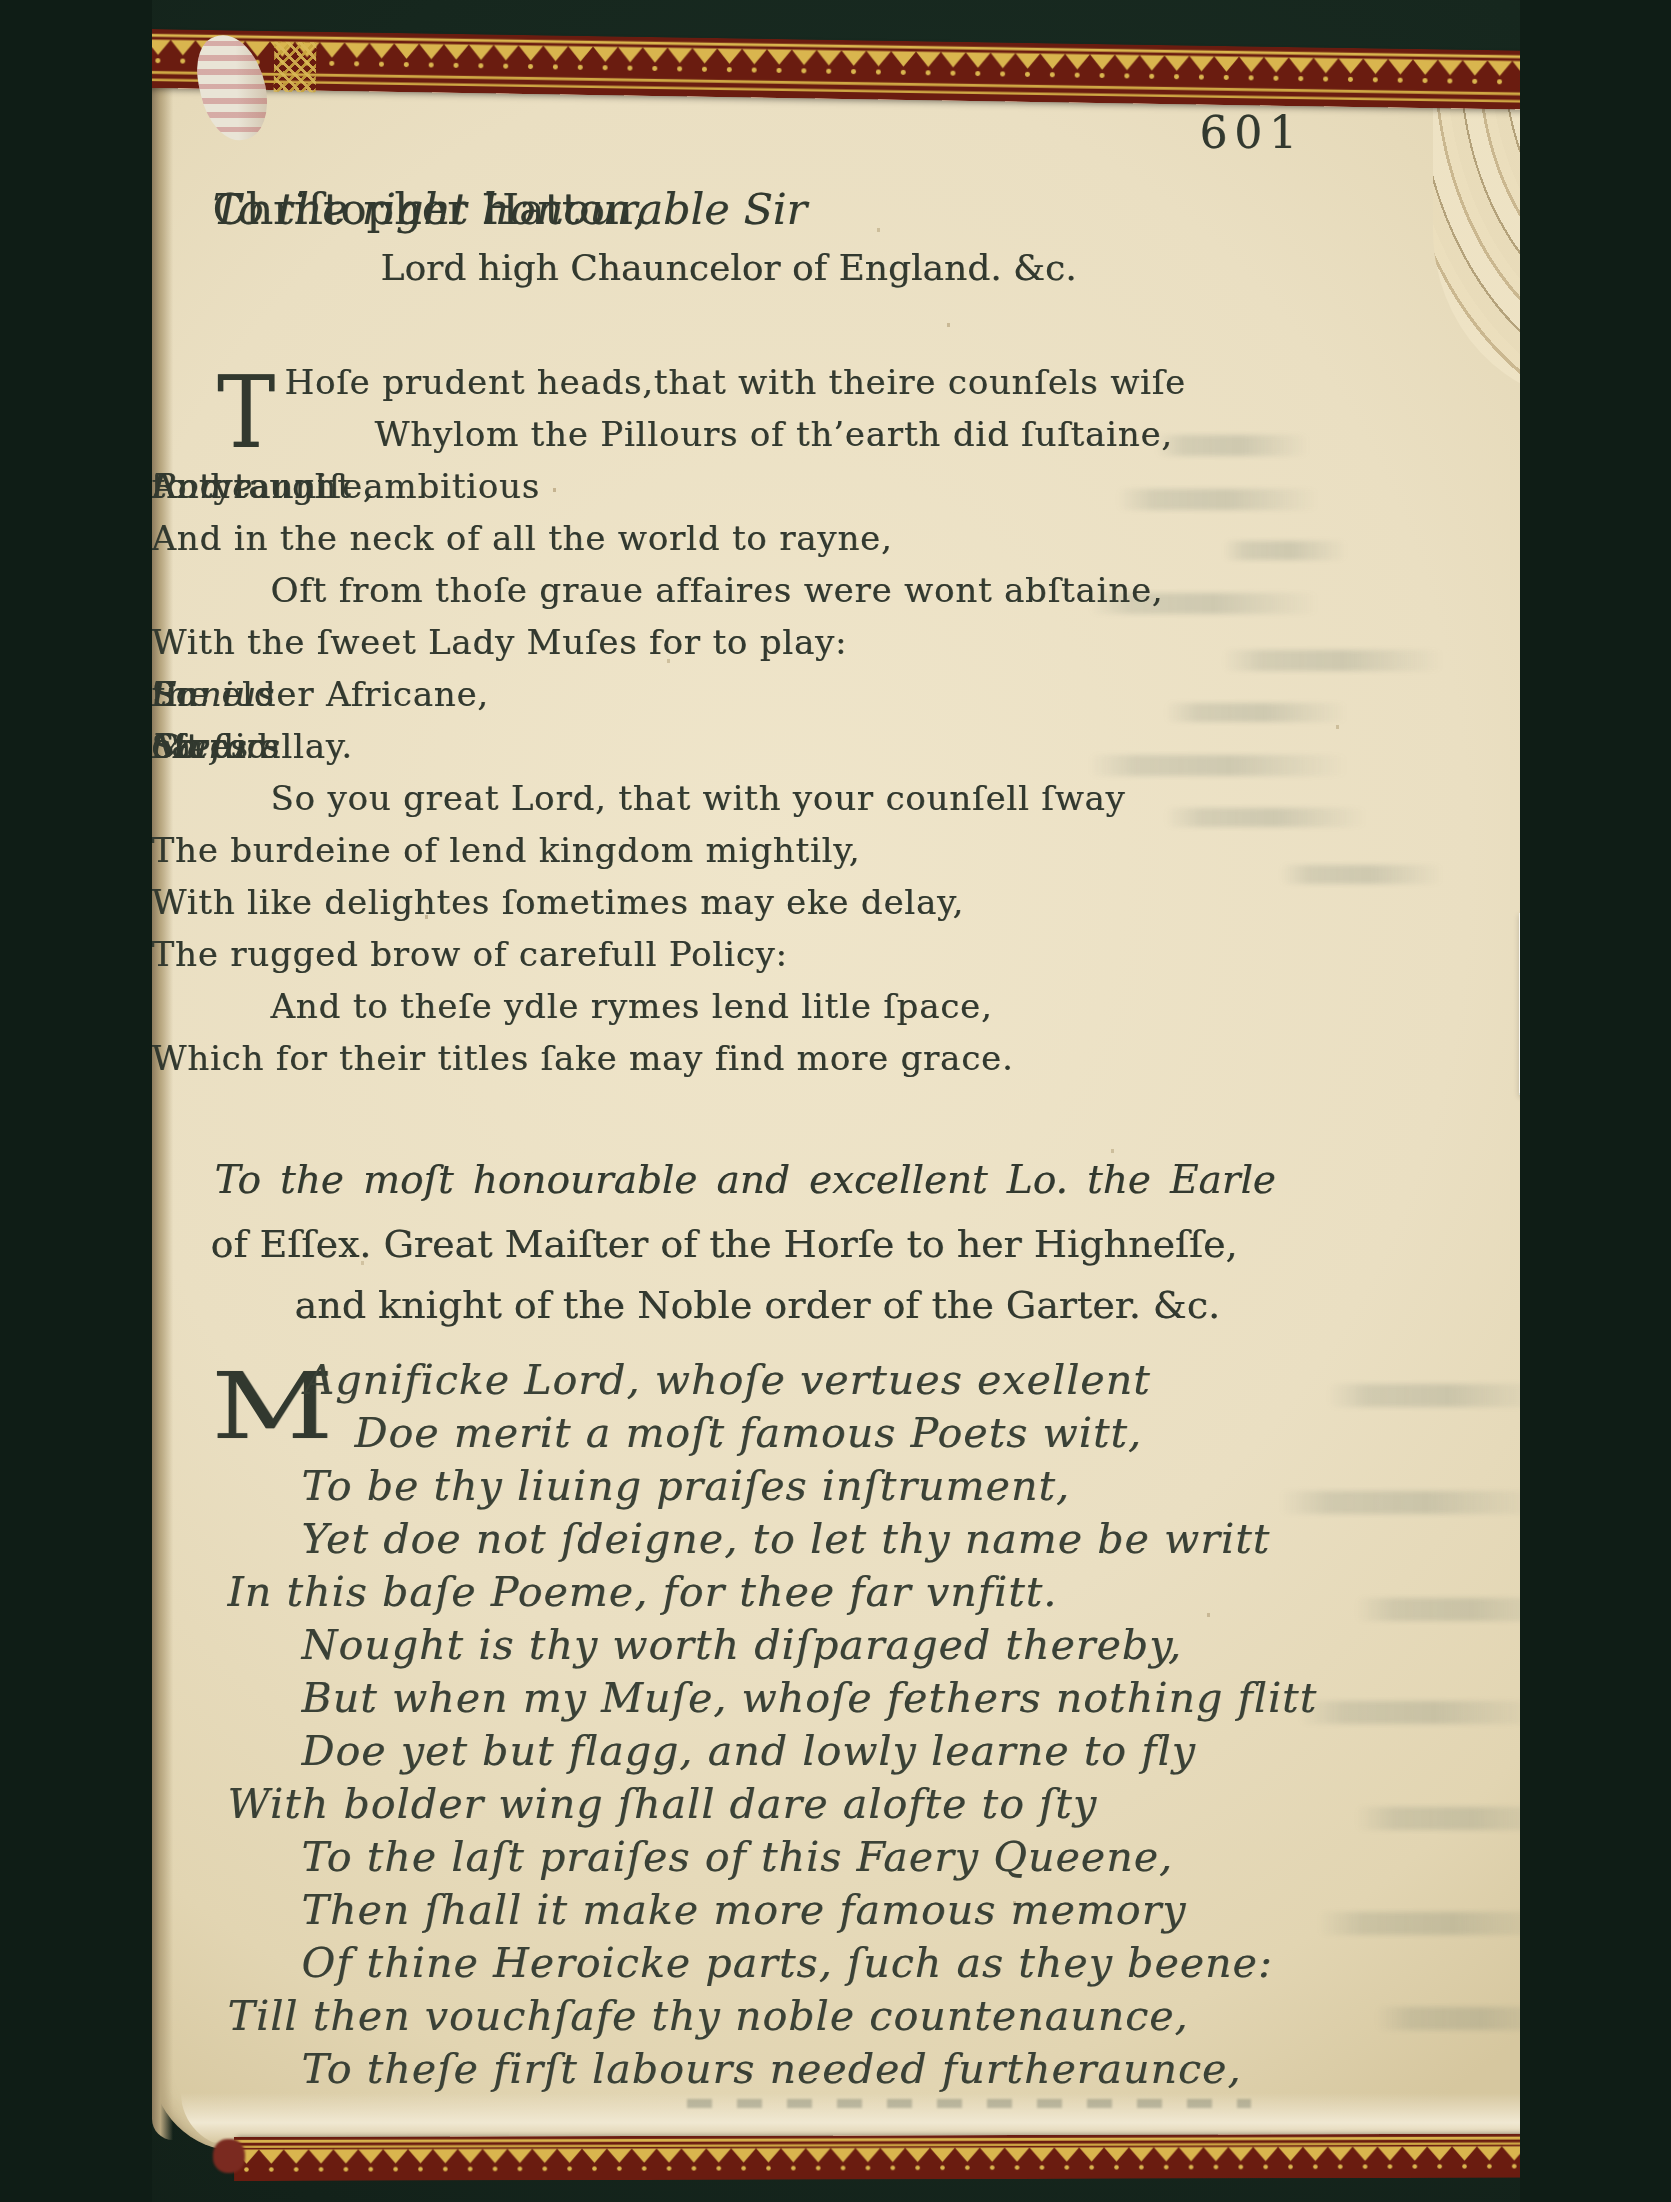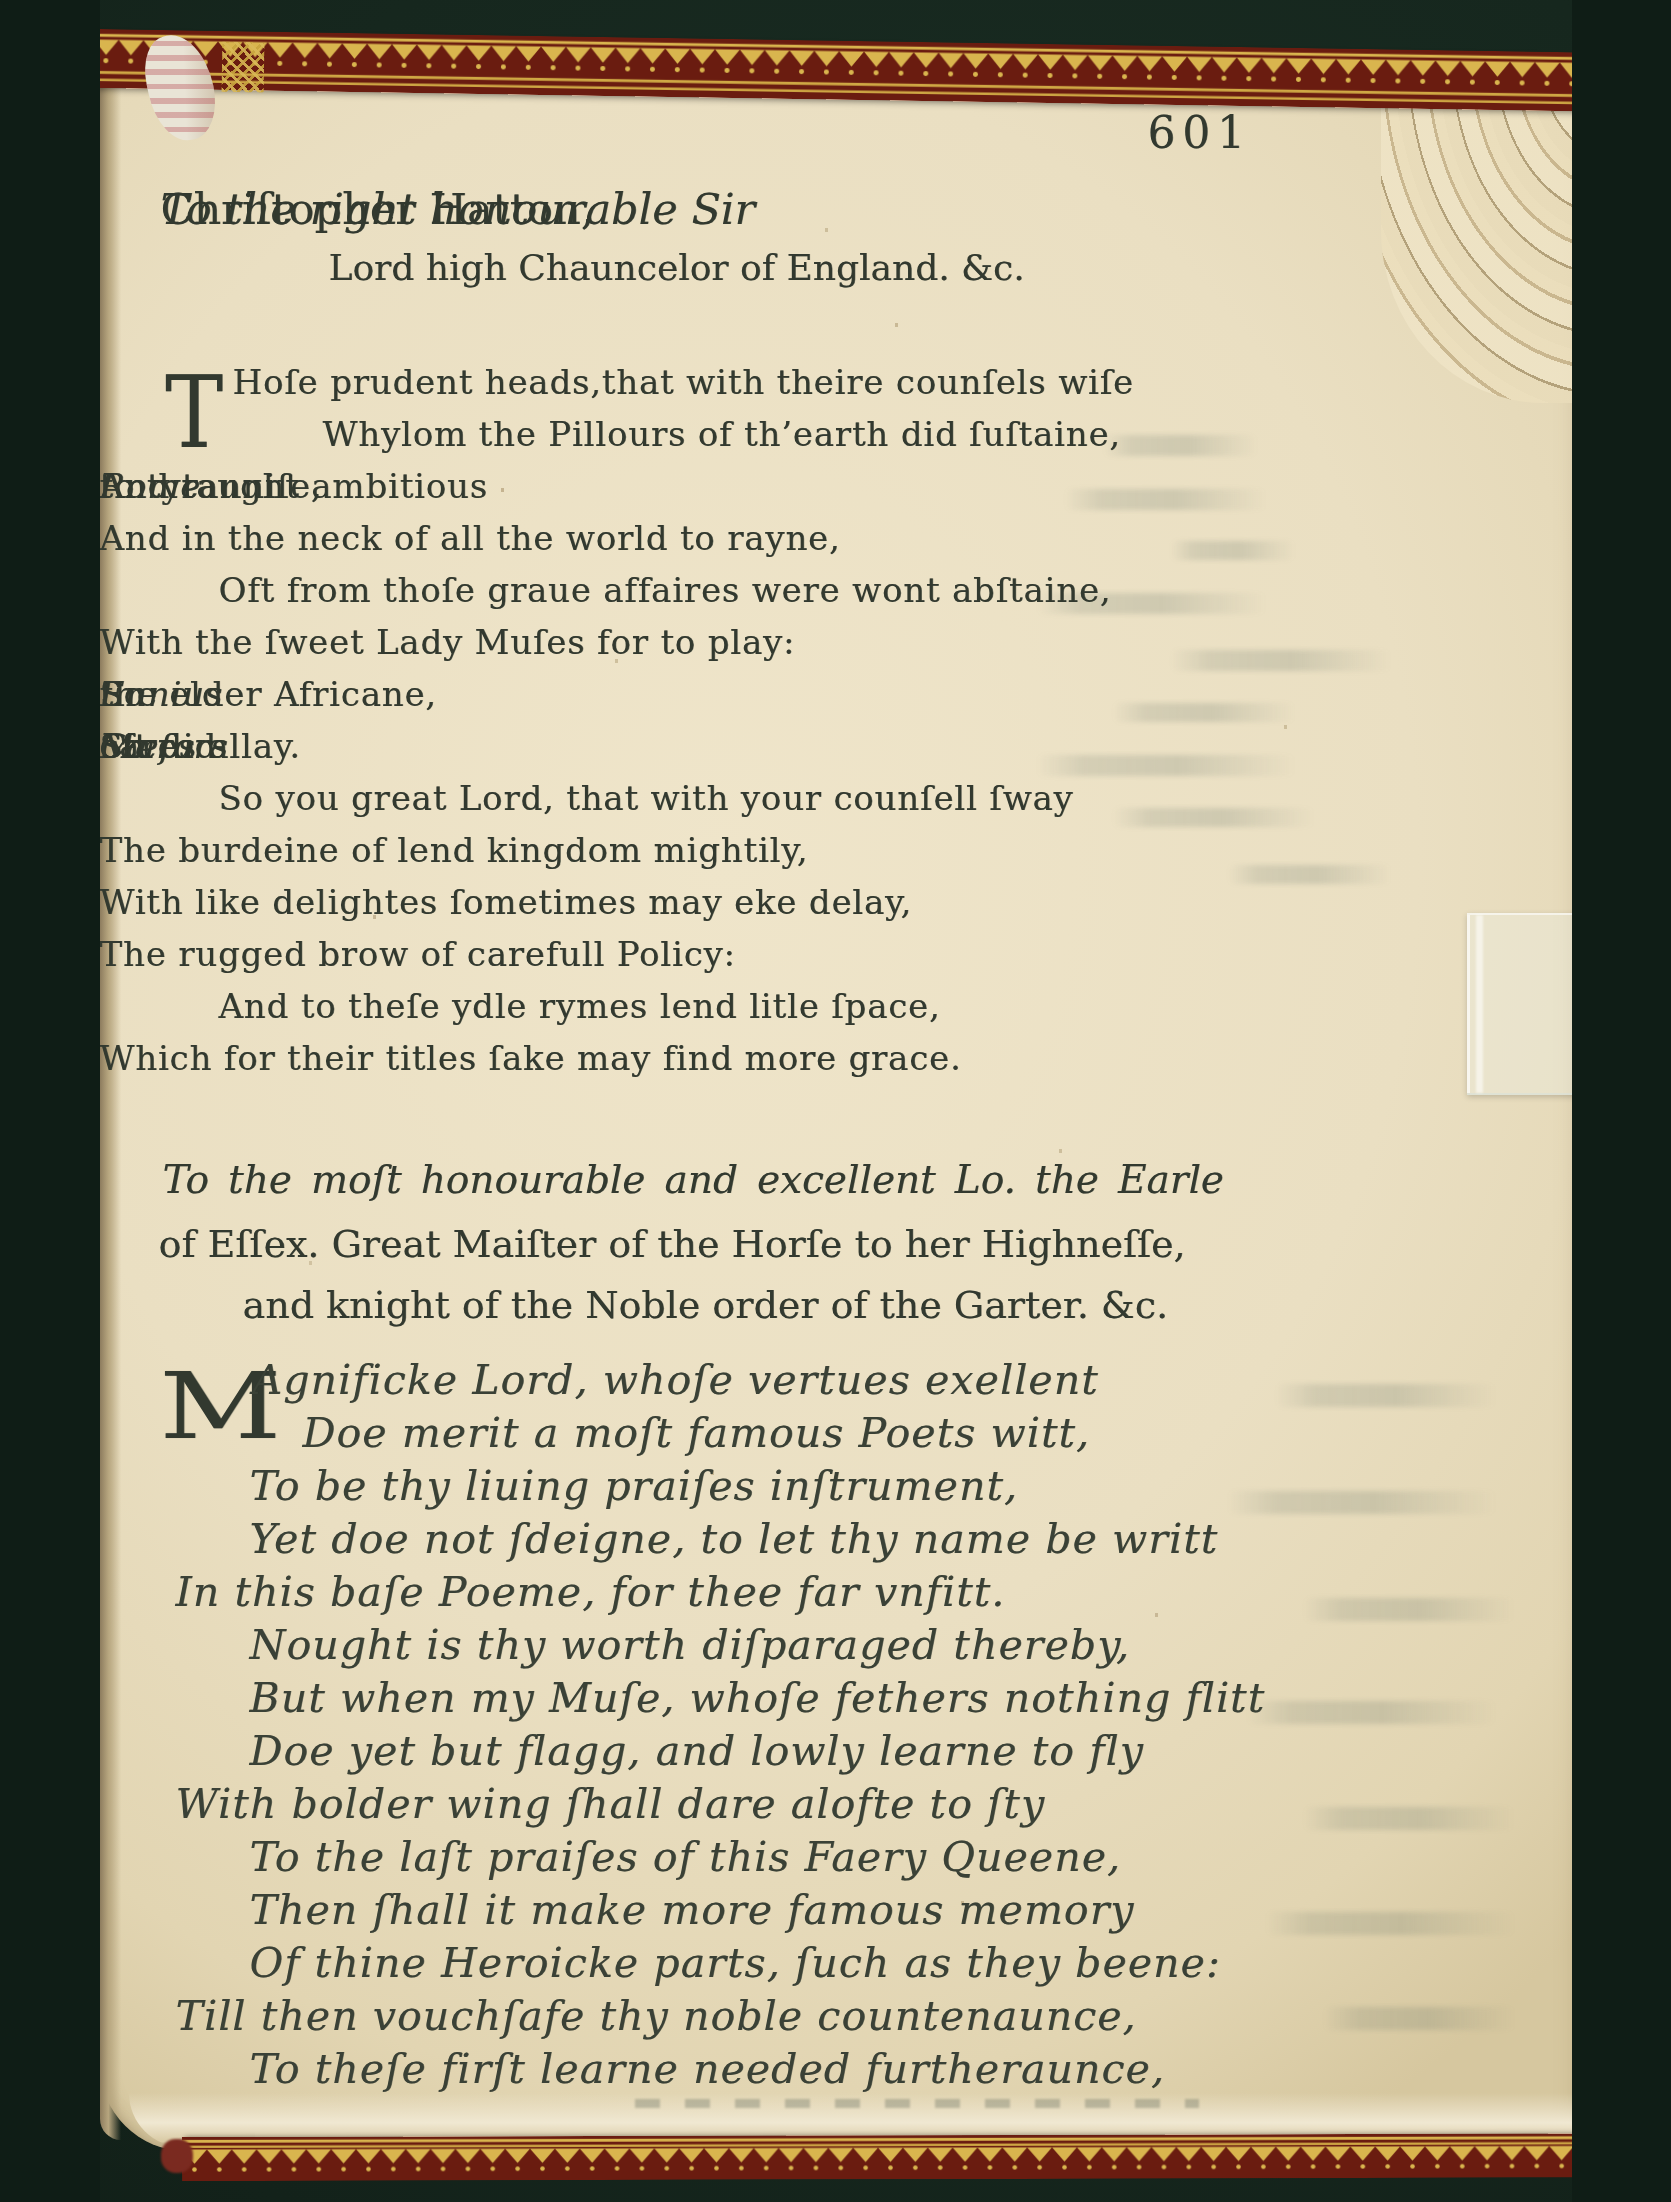"601" #stage { width: 1472px -> 1368px }
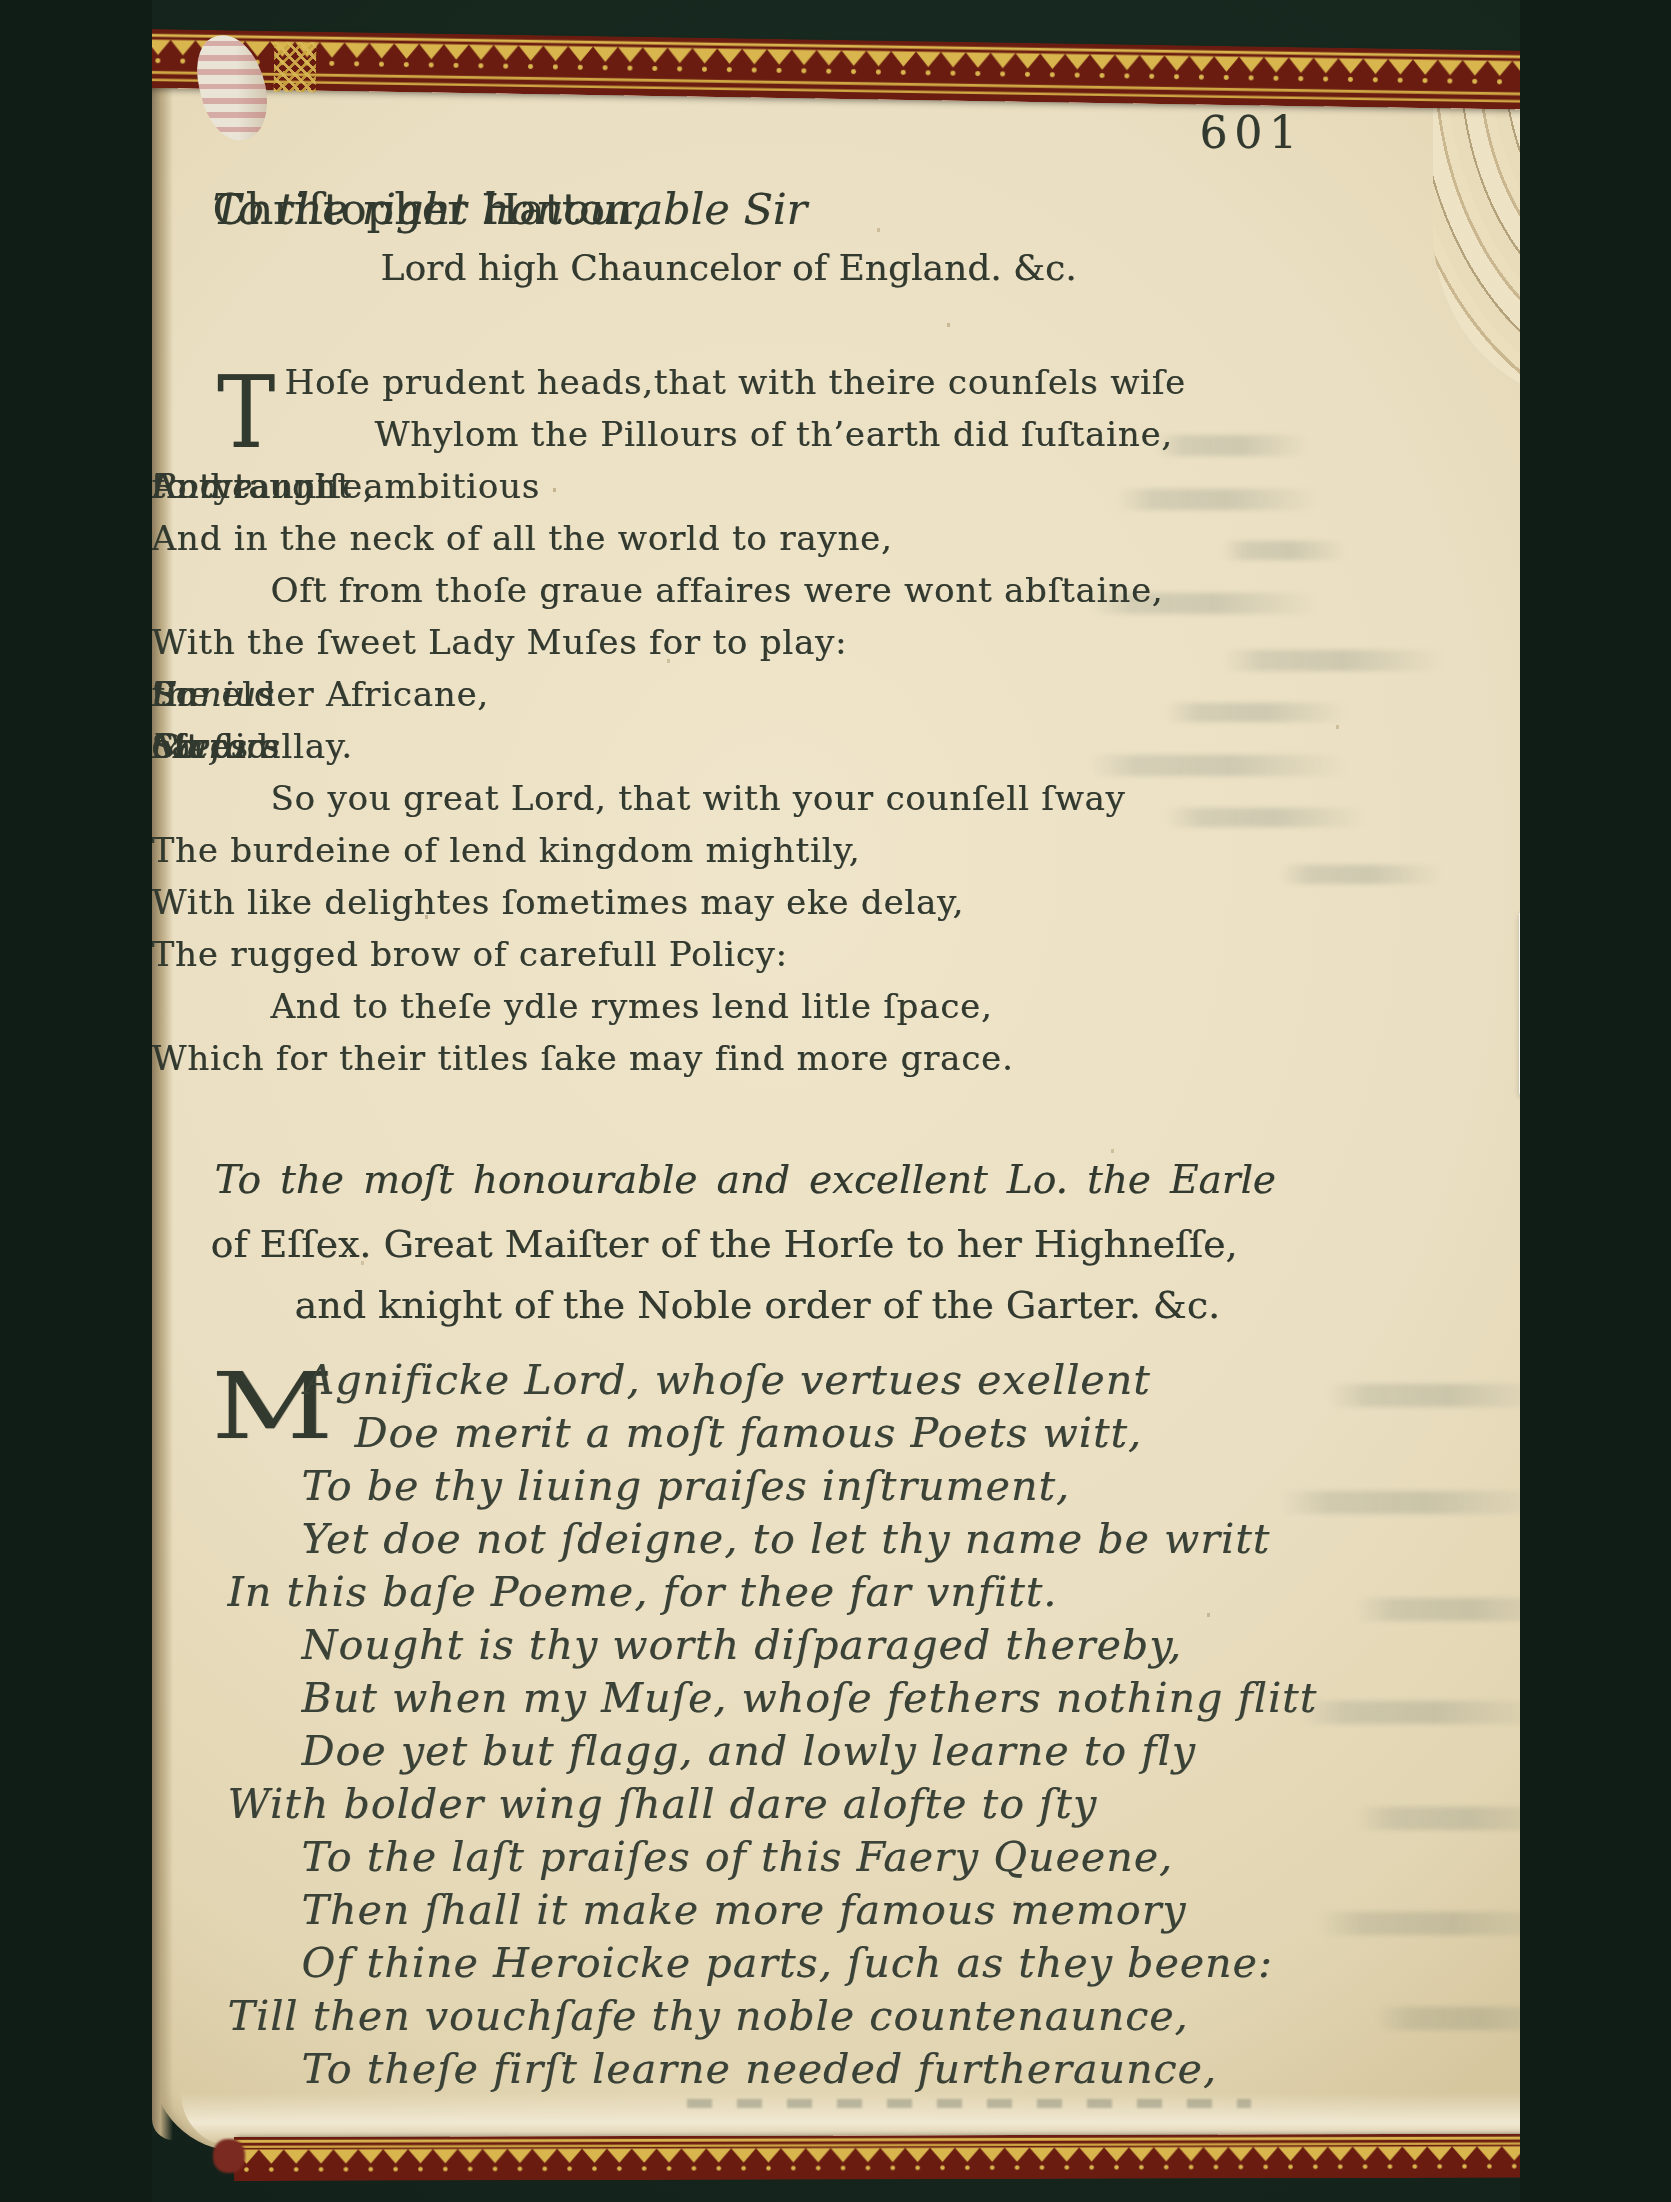"To theſe firſt learne needed" span { text: learne -> labours }
